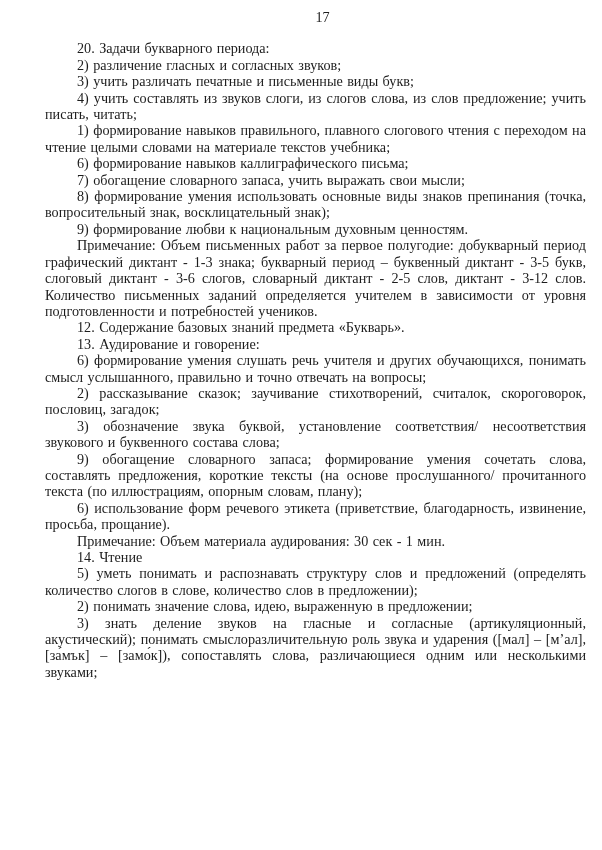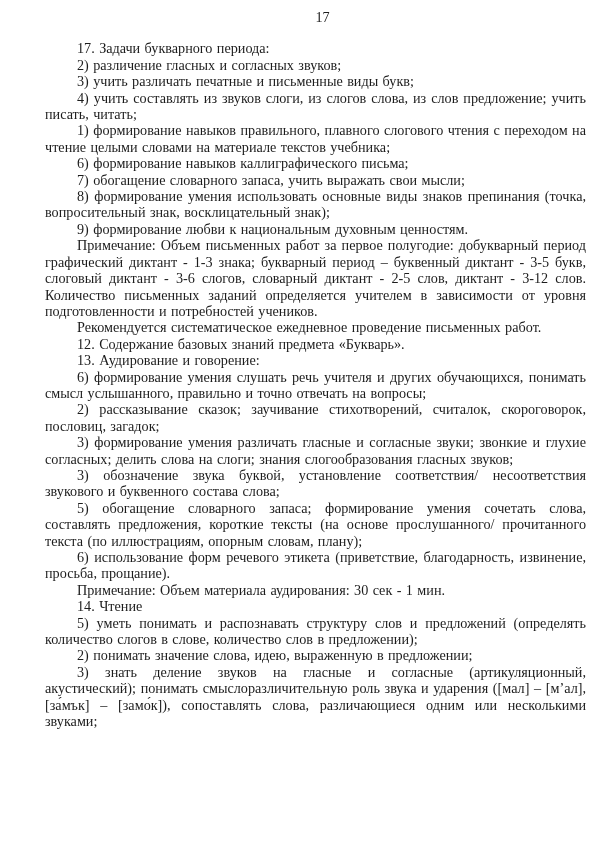"17. Задачи букварного периода:" p { text: 17 -> 20 }
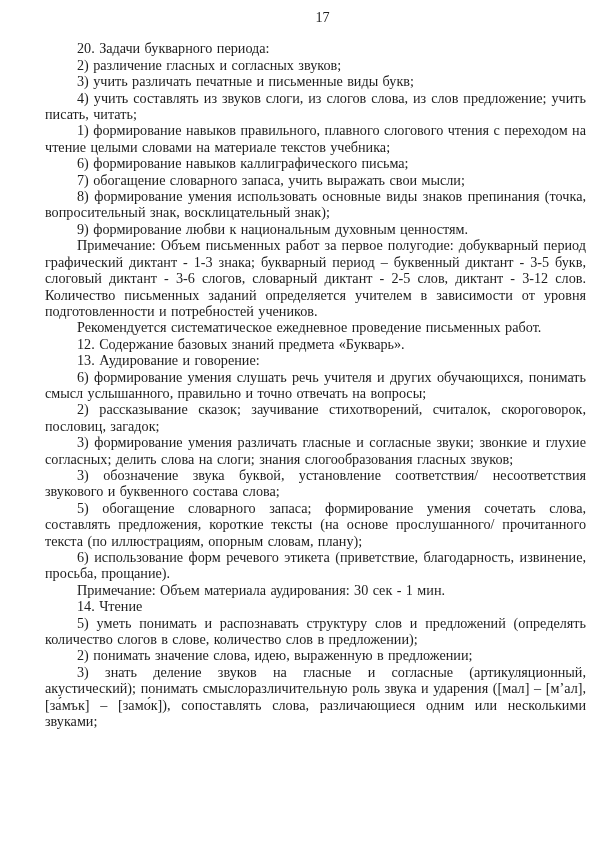"Рекомендуется систематическое ежедневное" p { html: <p>Рекомендуется систематическое ежедневное проведение письменных работ.</p> -> none }
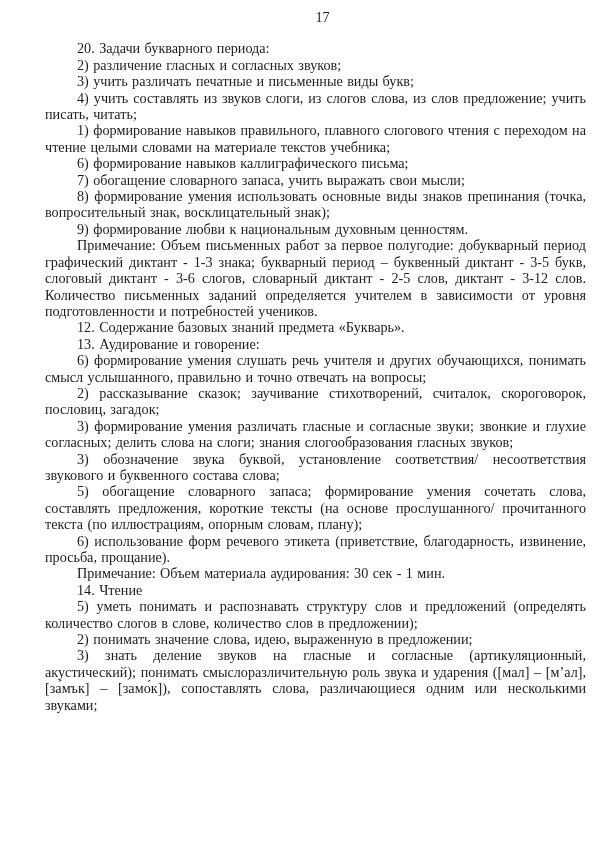"3) формирование умения различать гласные" p { html: <p>3) формирование умения различать гласные и согласные звуки; звонкие и глухие согласных; делить слова на слоги; знания слогообразования гласных звуков;</p> -> none }
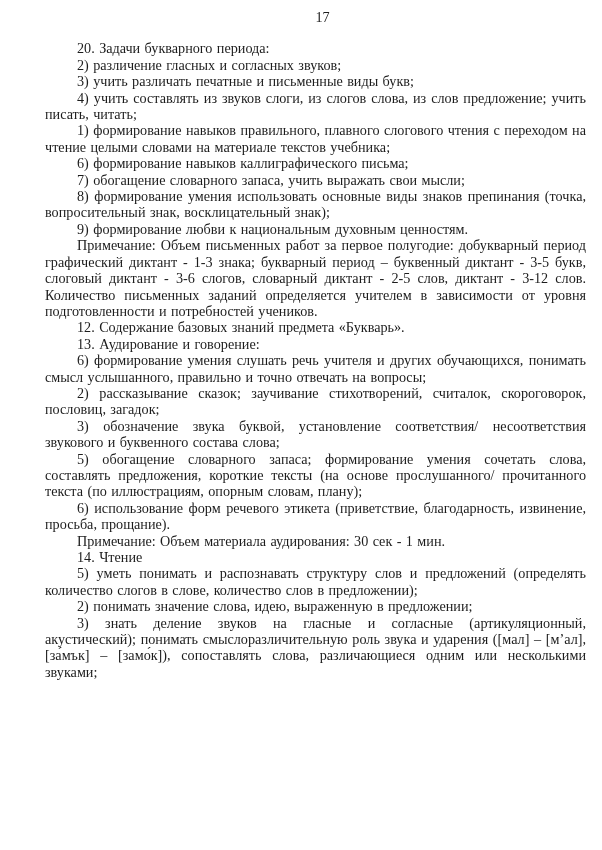"5) обогащение словарного запаса;" p { text: 5 -> 9 }
